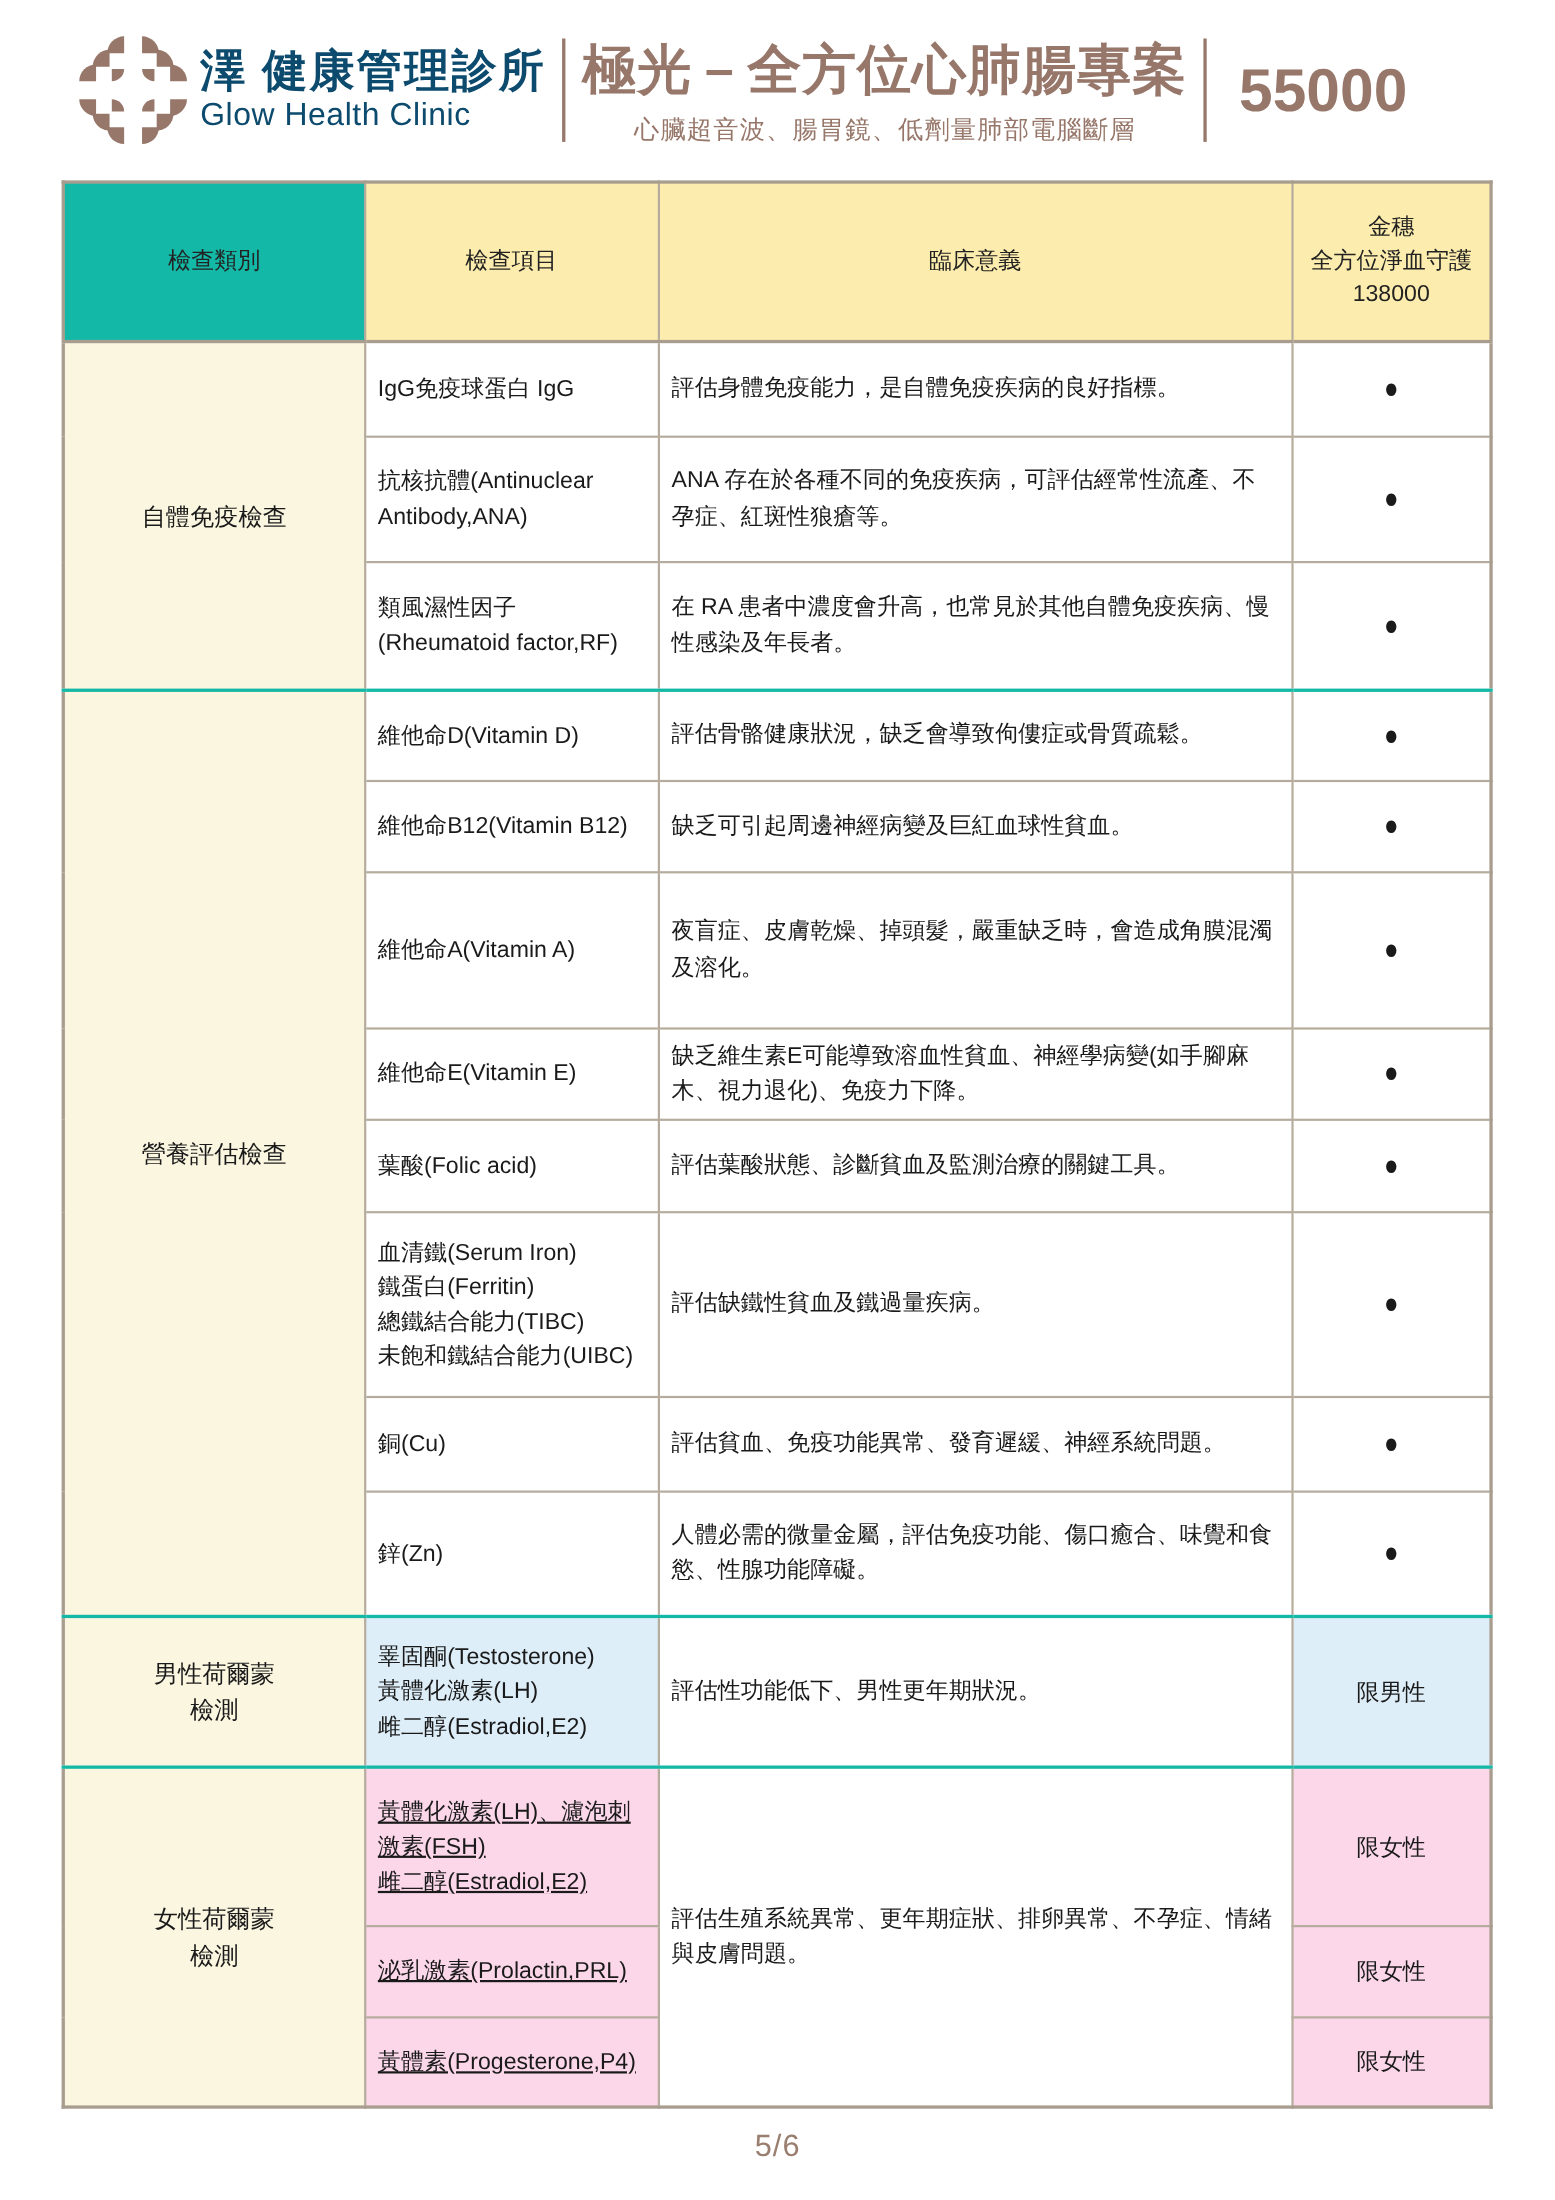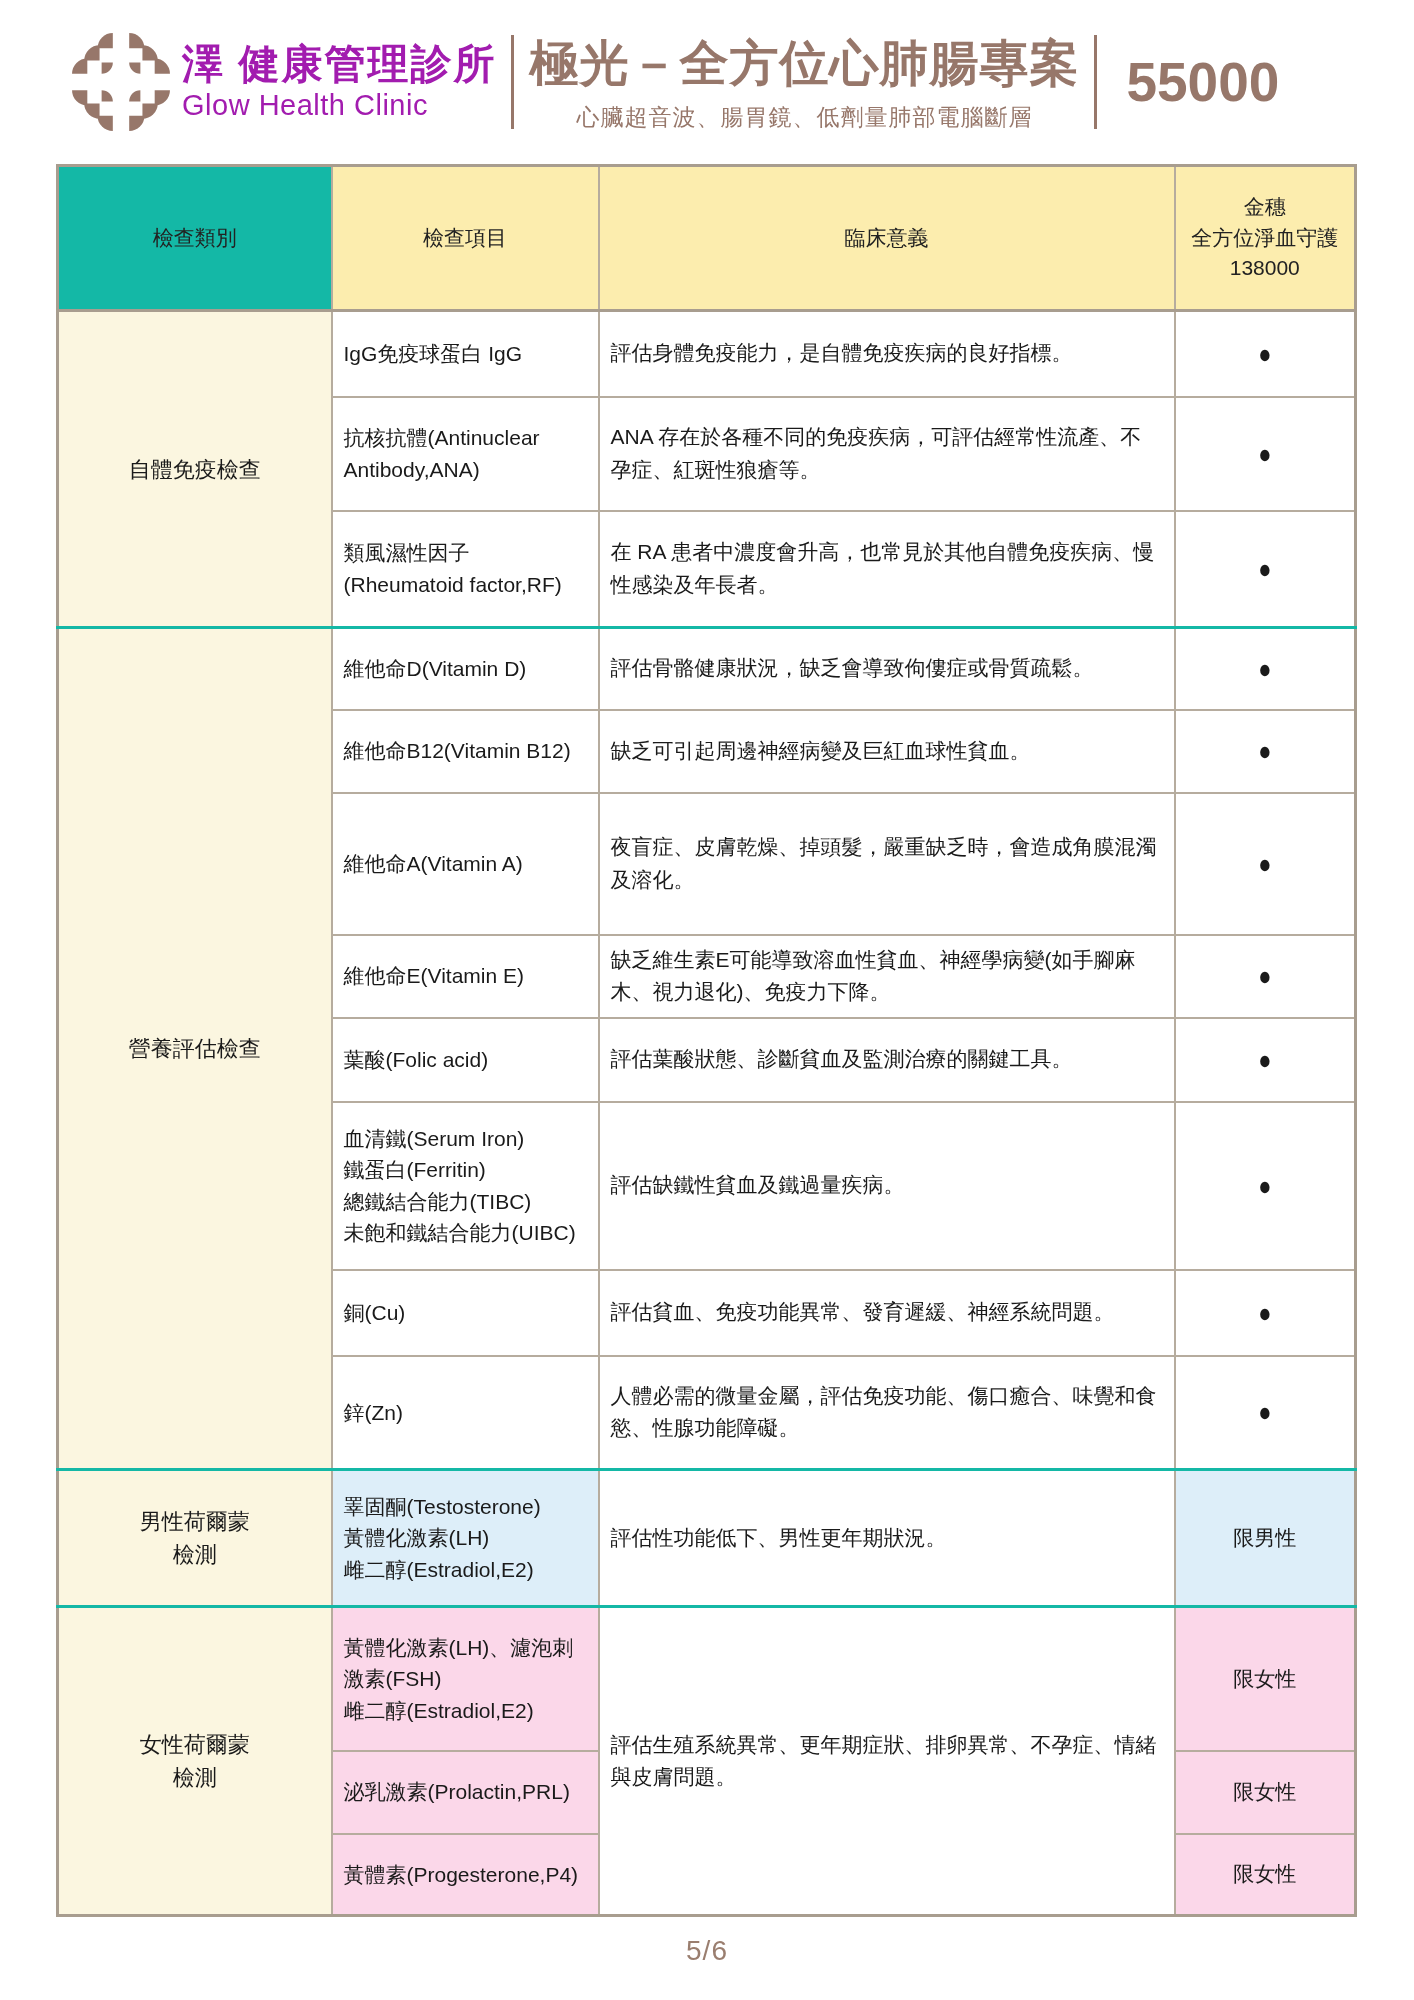"澤 健康管理診所" .clinic { color: #a21caf -> #0c4a6e }
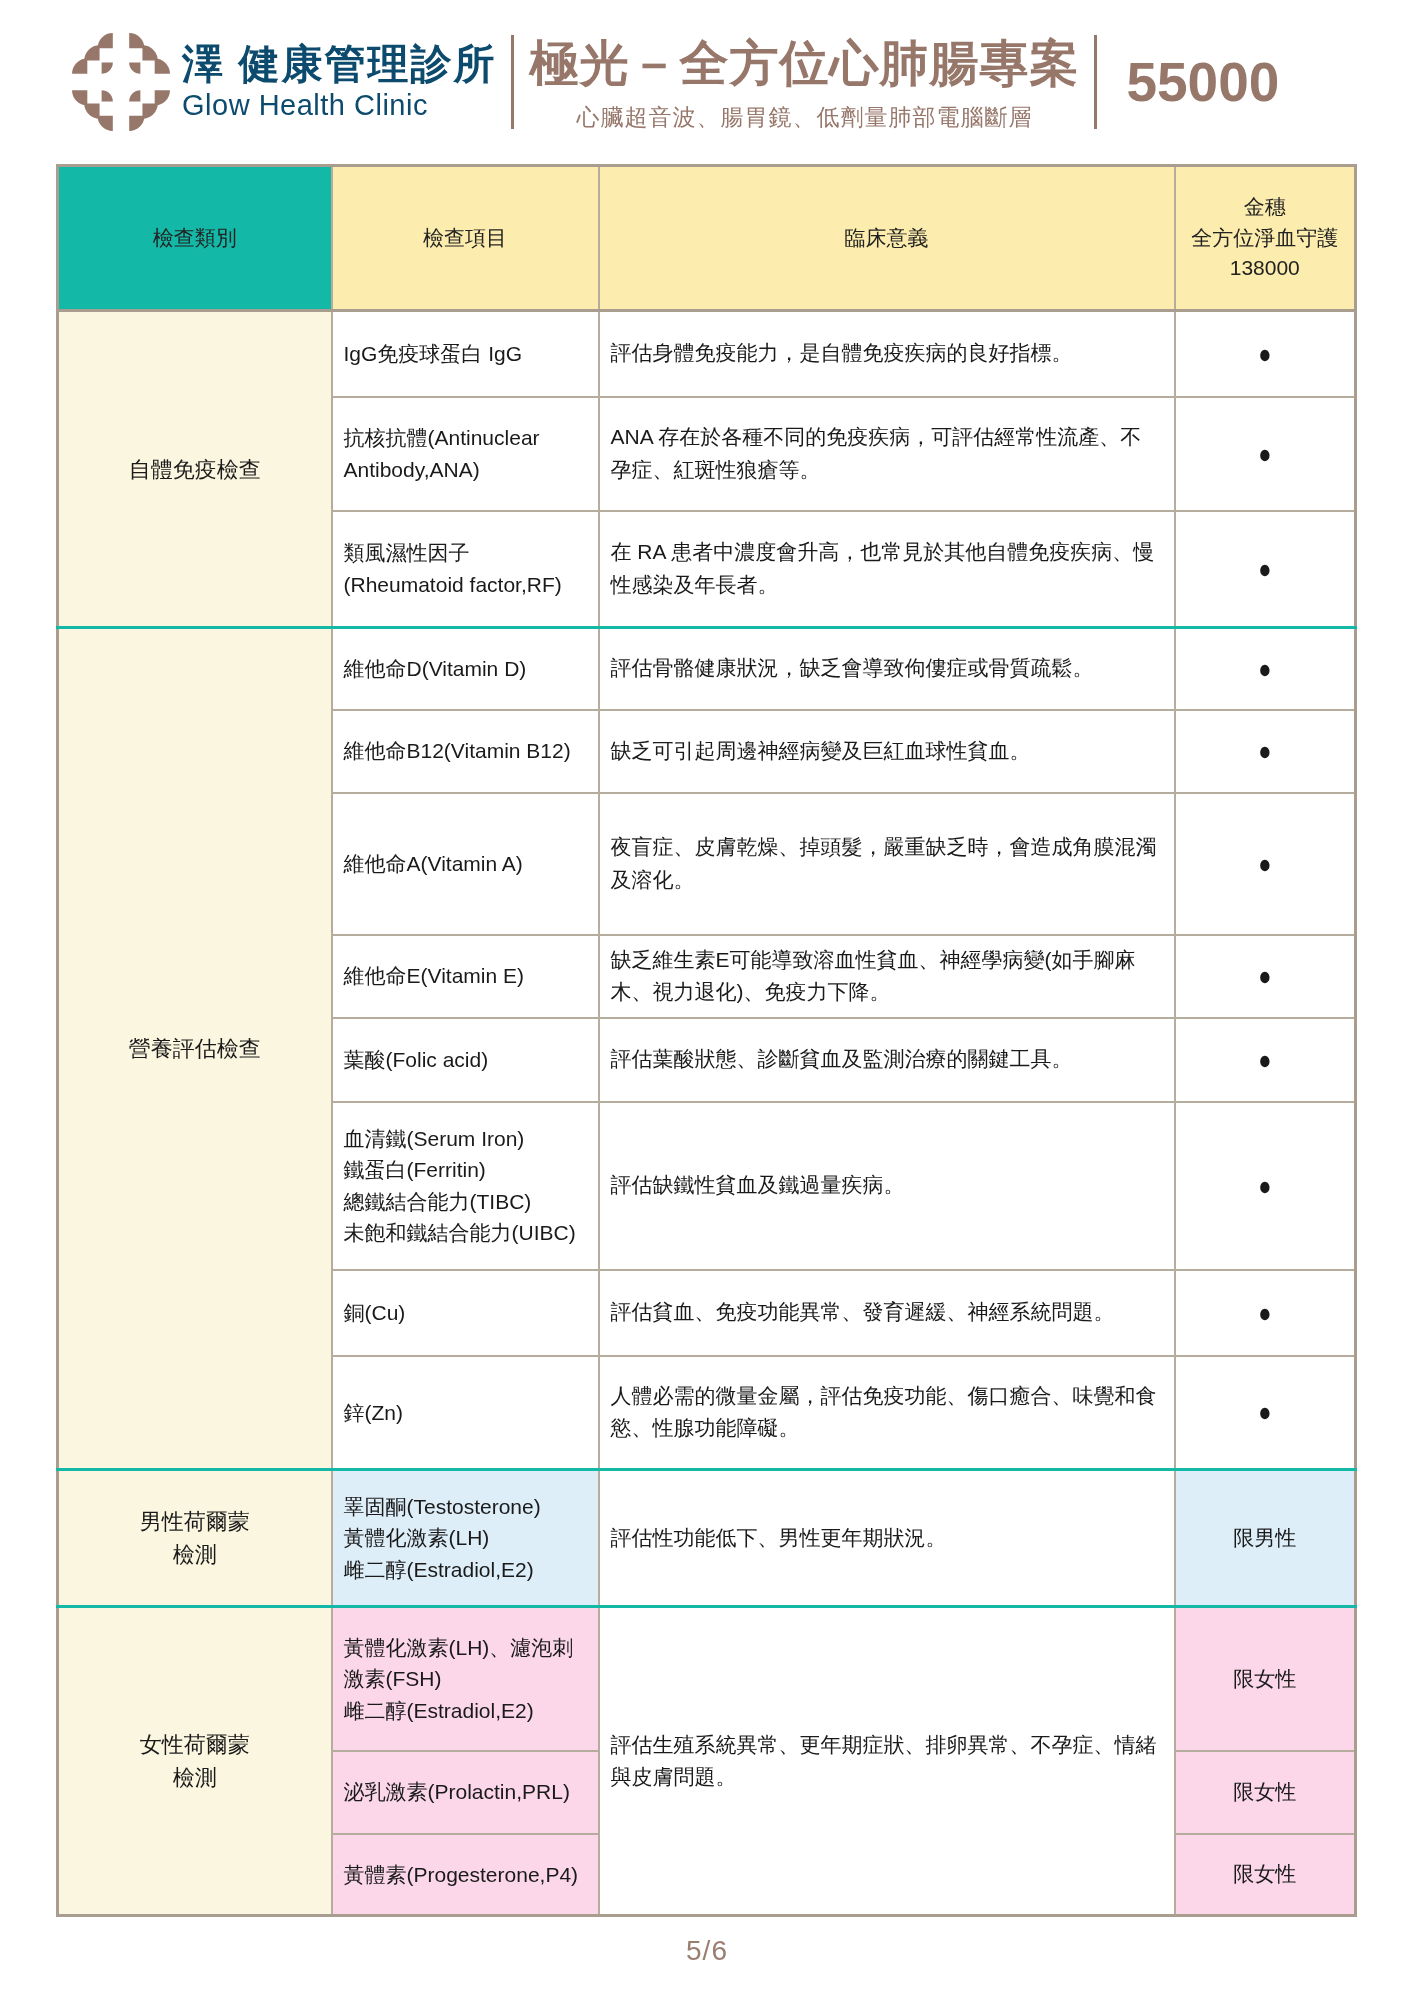"黃體化激素(LH)、濾泡刺激素(FSH)" td.item.pink { text-decoration: none -> underline }
